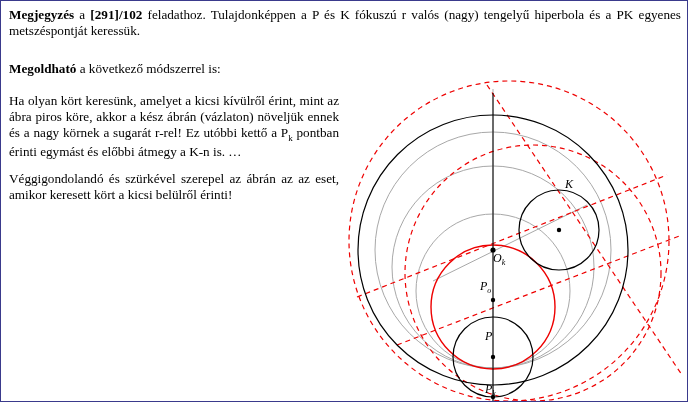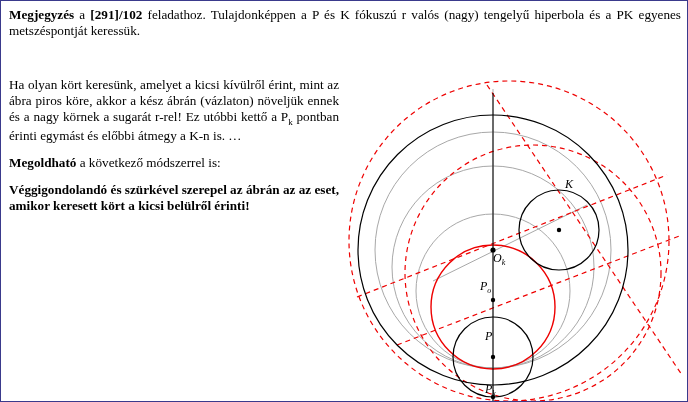"Ha olyan kört keresünk, amelyet" p.para { order: before "Megoldható a következő módszerrel is:" -> after "Megoldható a következő módszerrel is:" }
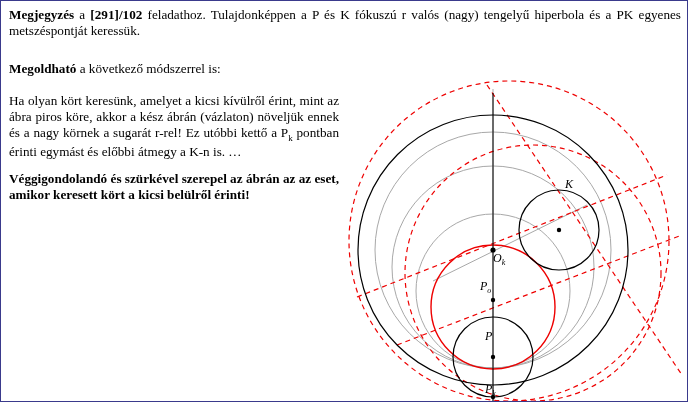"Véggigondolandó és szürkével szerepel az" p.para { font-weight: bold -> none }
